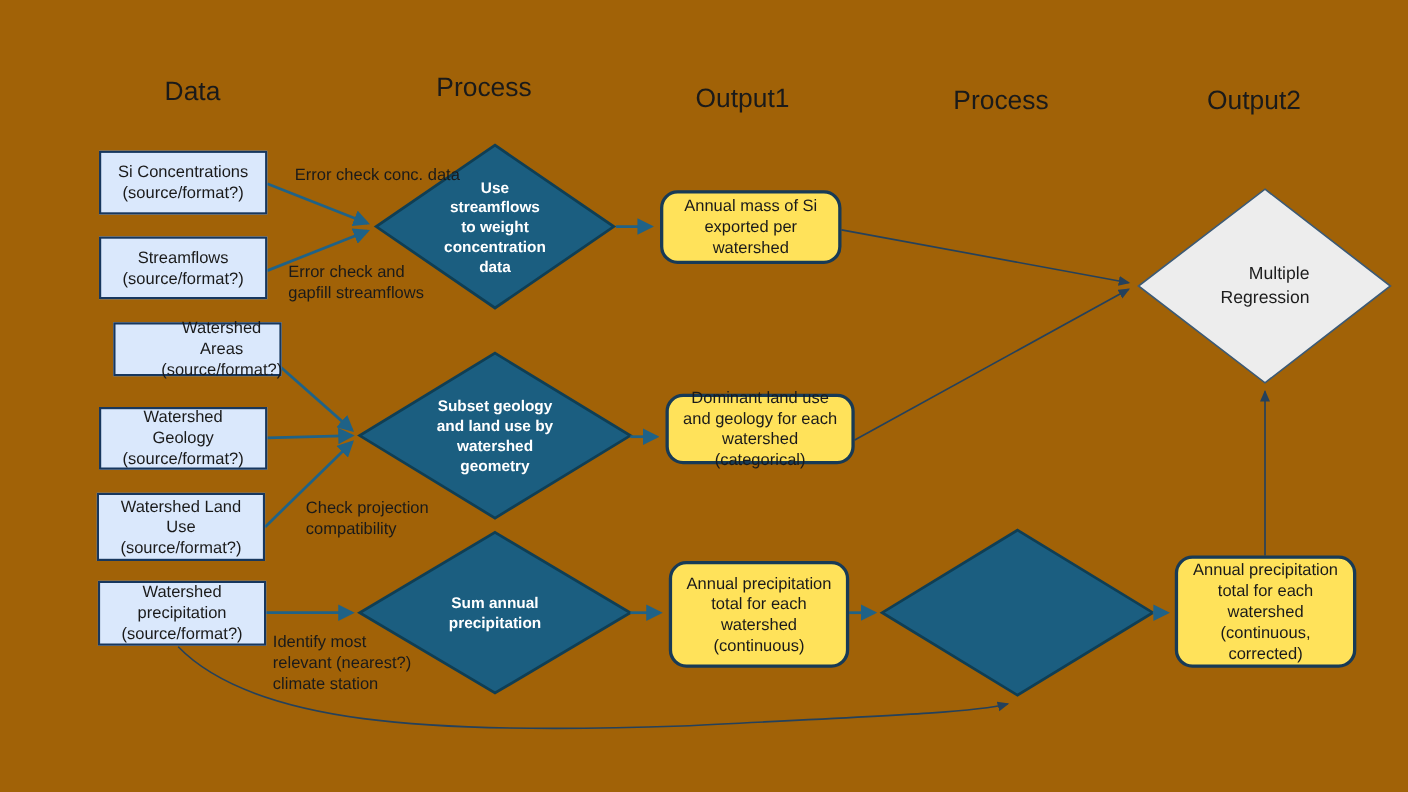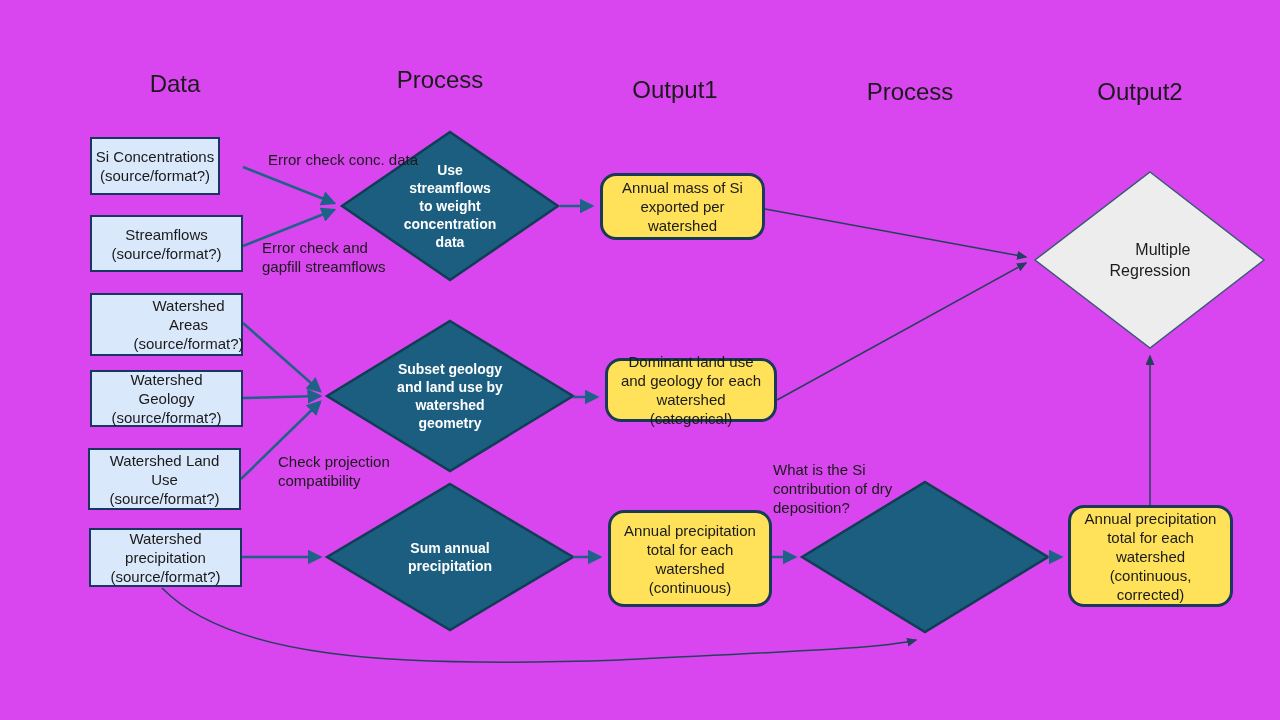"Data" .canvas { background: #d946ef -> #a16207 }
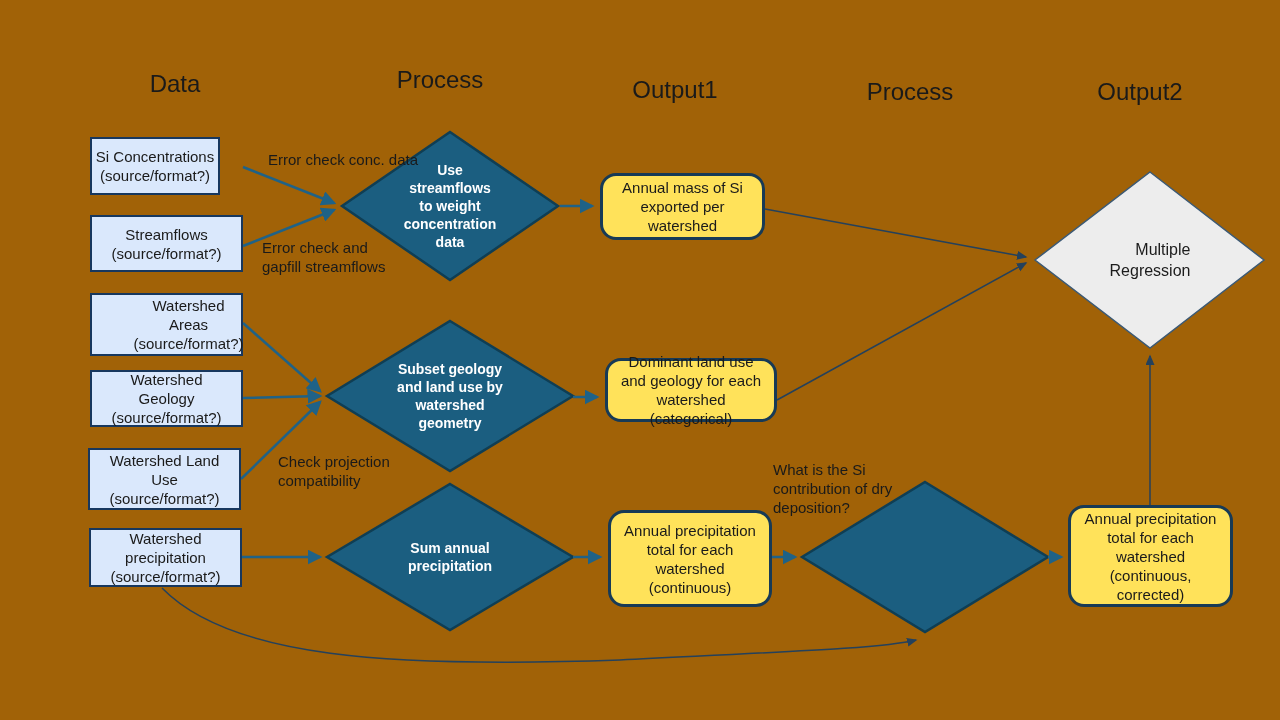"Si Concentrations" div.data-box { width: 130px -> 153px }
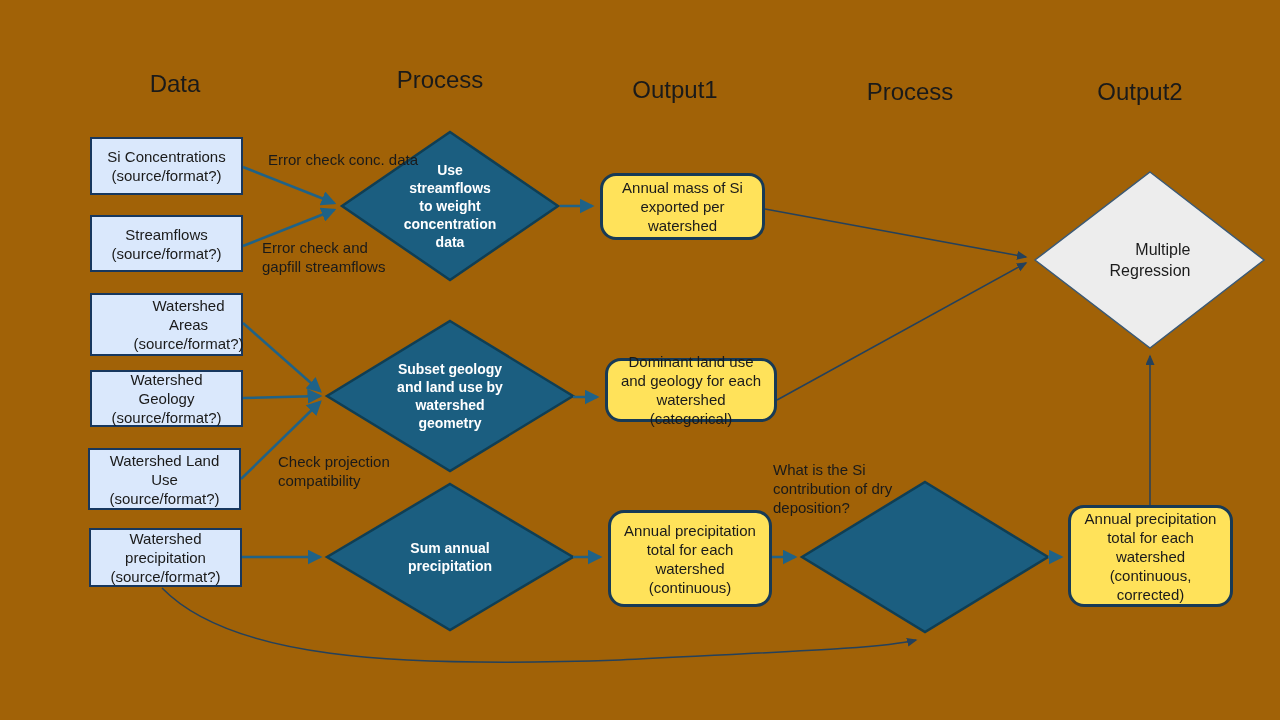"Watershed Areas" div.data-box { height: 63px -> 49px; left: 90px -> 103px }
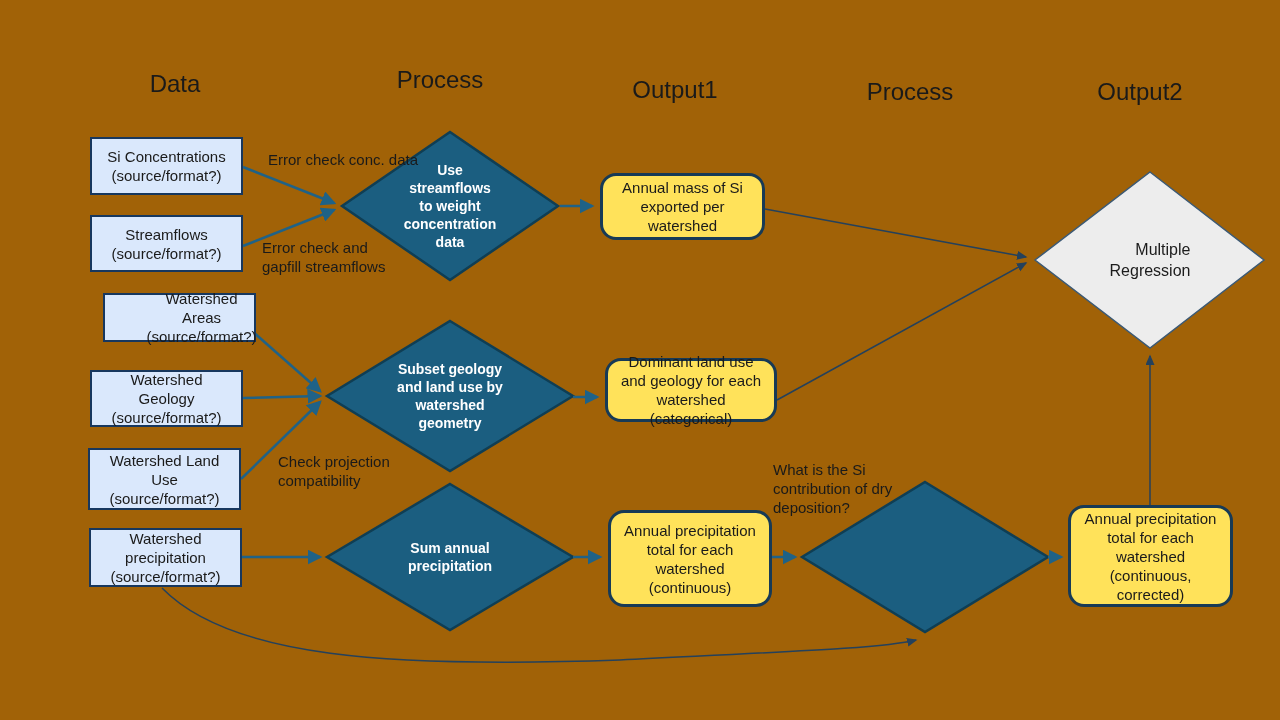"What is the Si" div.edge-label { html: <div>What is the Si contribution of dry deposition?</div> -> none }
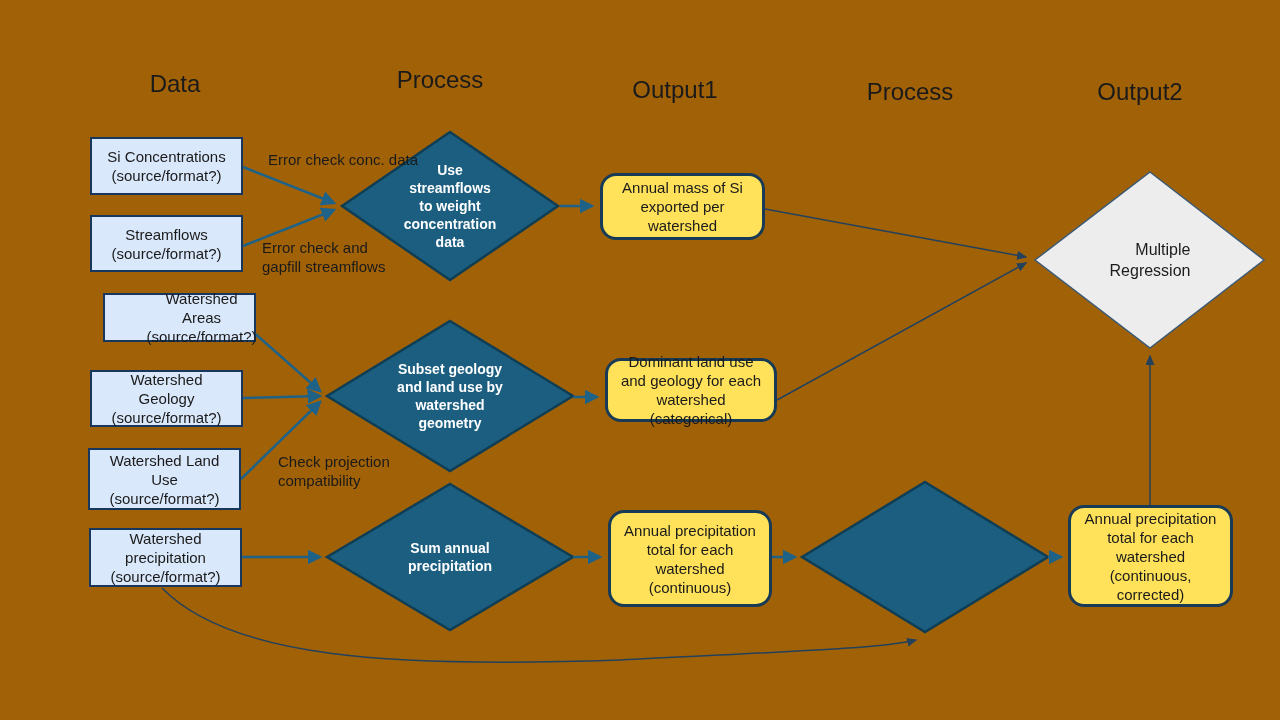"Identify most" div.edge-label { html: none -> <div>Identify most relevant (nearest?) climate station</div> }
